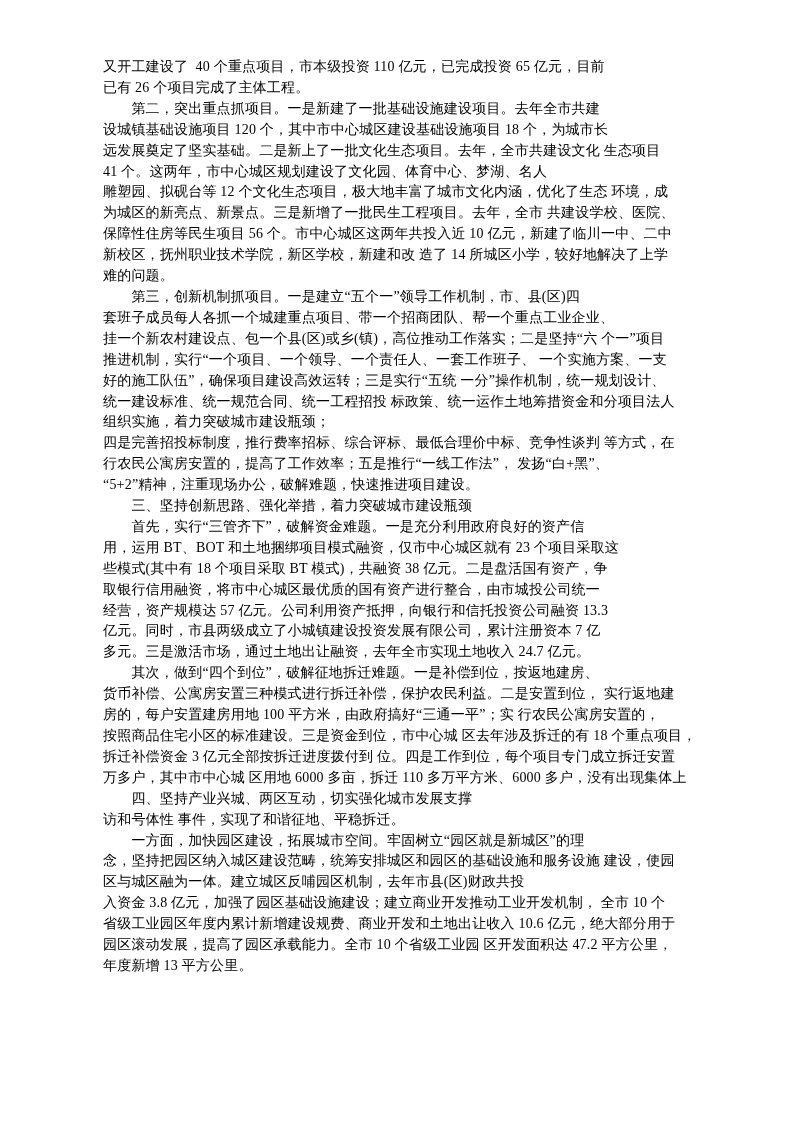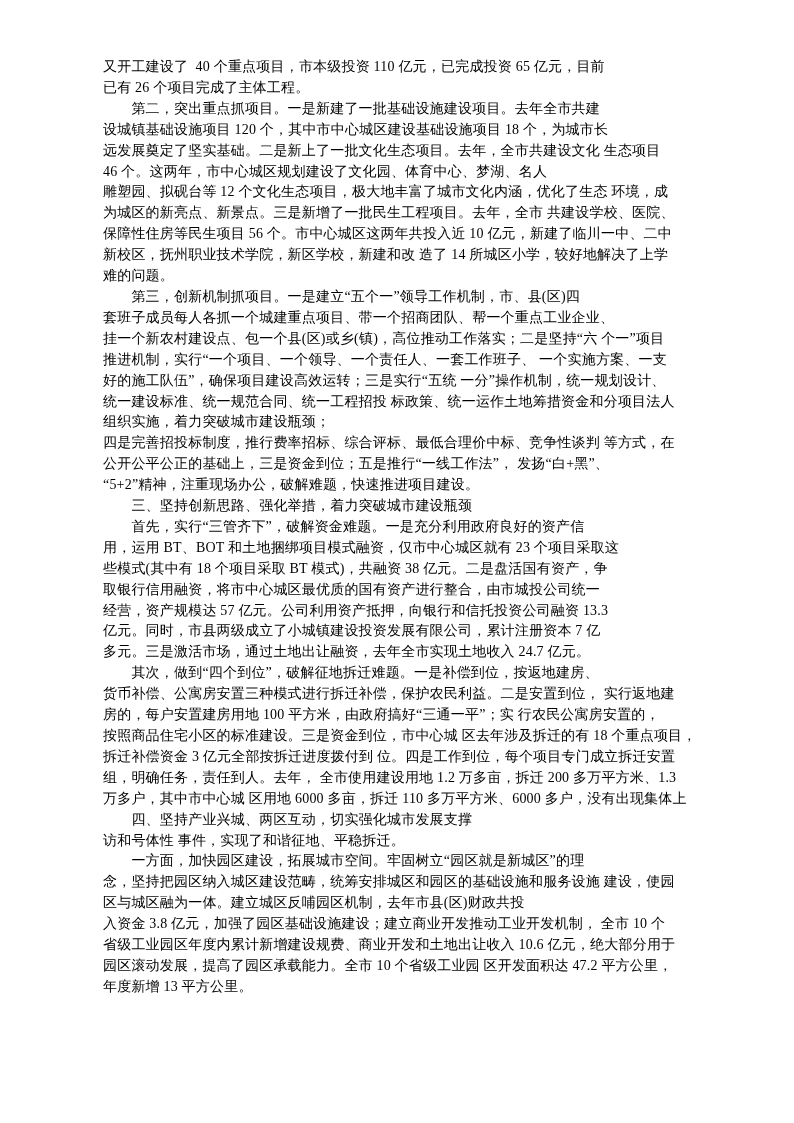"46 个。这两年，市中心城区规划建设了文化园、体育中心、梦湖、名人" div.doc-line { text: 46 -> 41 }
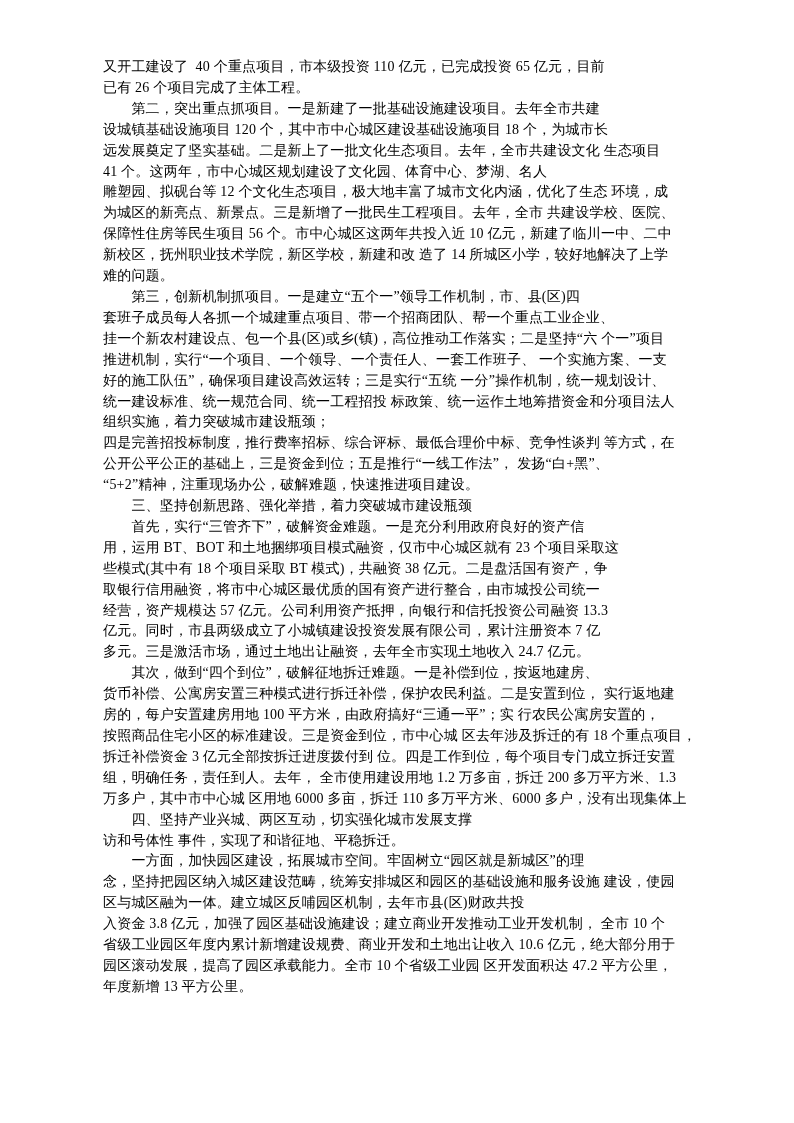"公开公平公正的基础上，三是资金到位；五是推行“一线工作法”， 发扬“白+黑”、" div.doc-line { text: 公开公平公正的基础上，三是资金到位 -> 行农民公寓房安置的，提高了工作效率 }
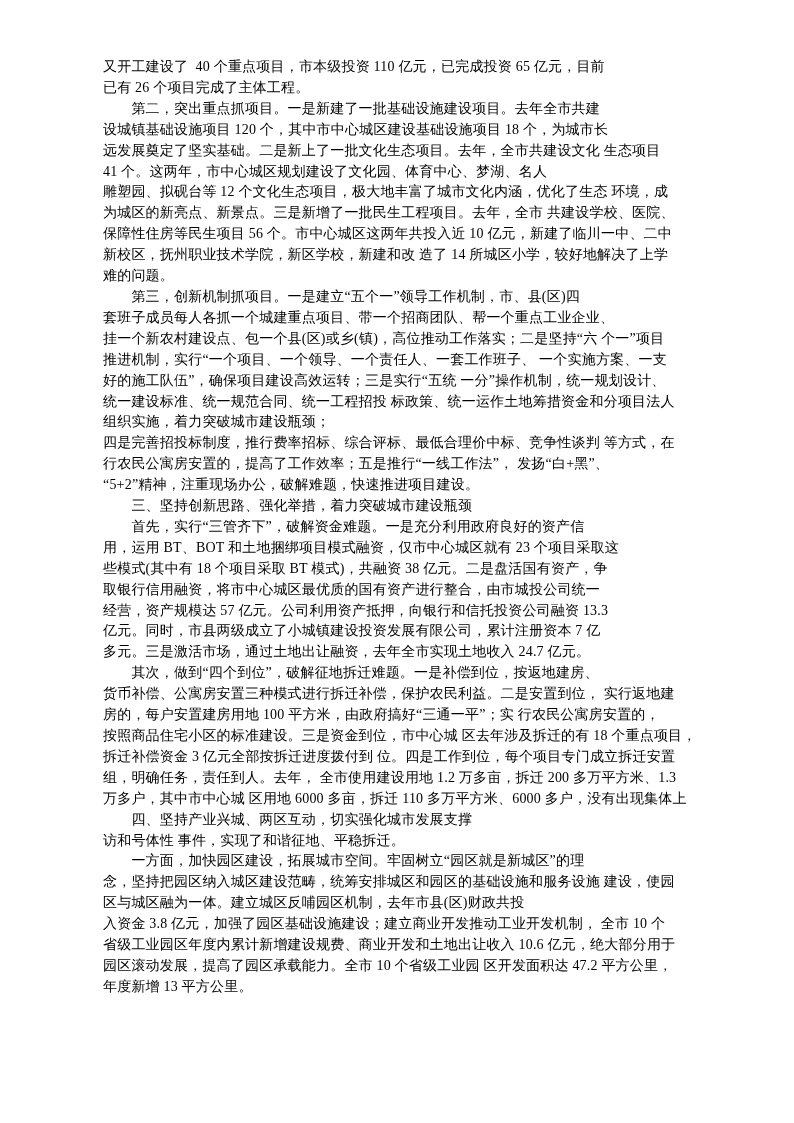"组，明确任务，责任到人。去年， 全市使用建设用地 1.2 万多亩，拆迁 200" div.doc-line { html: <div>组，明确任务，责任到人。去年， 全市使用建设用地 1.2 万多亩，拆迁 200 多万平方米、1.3</div> -> none }
